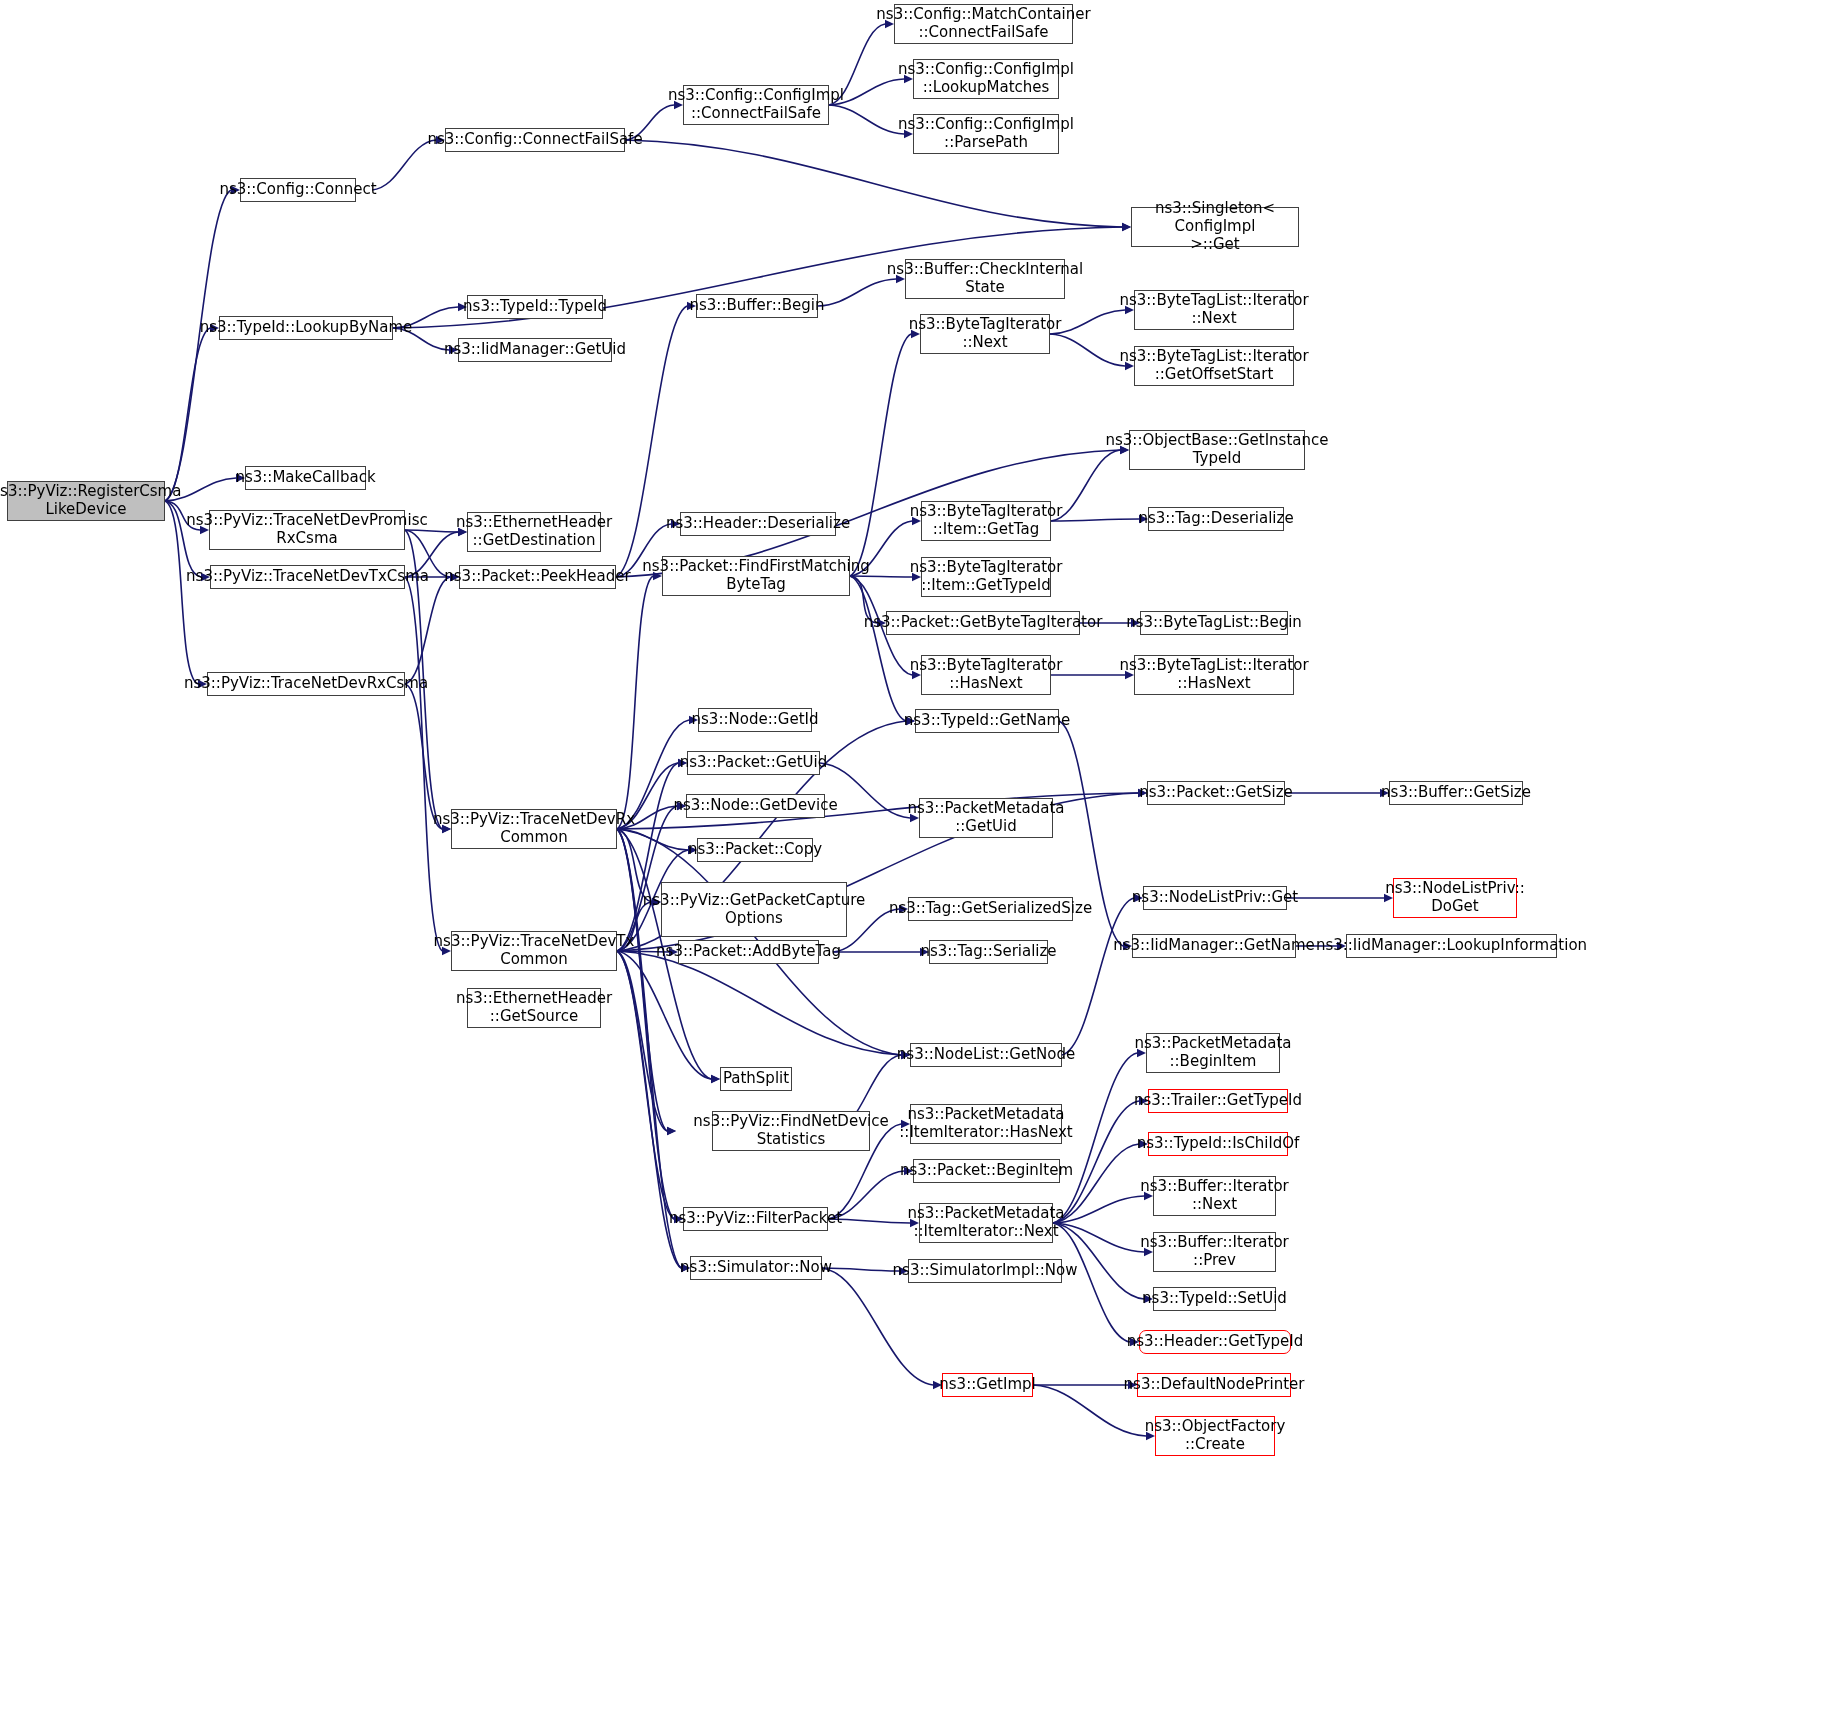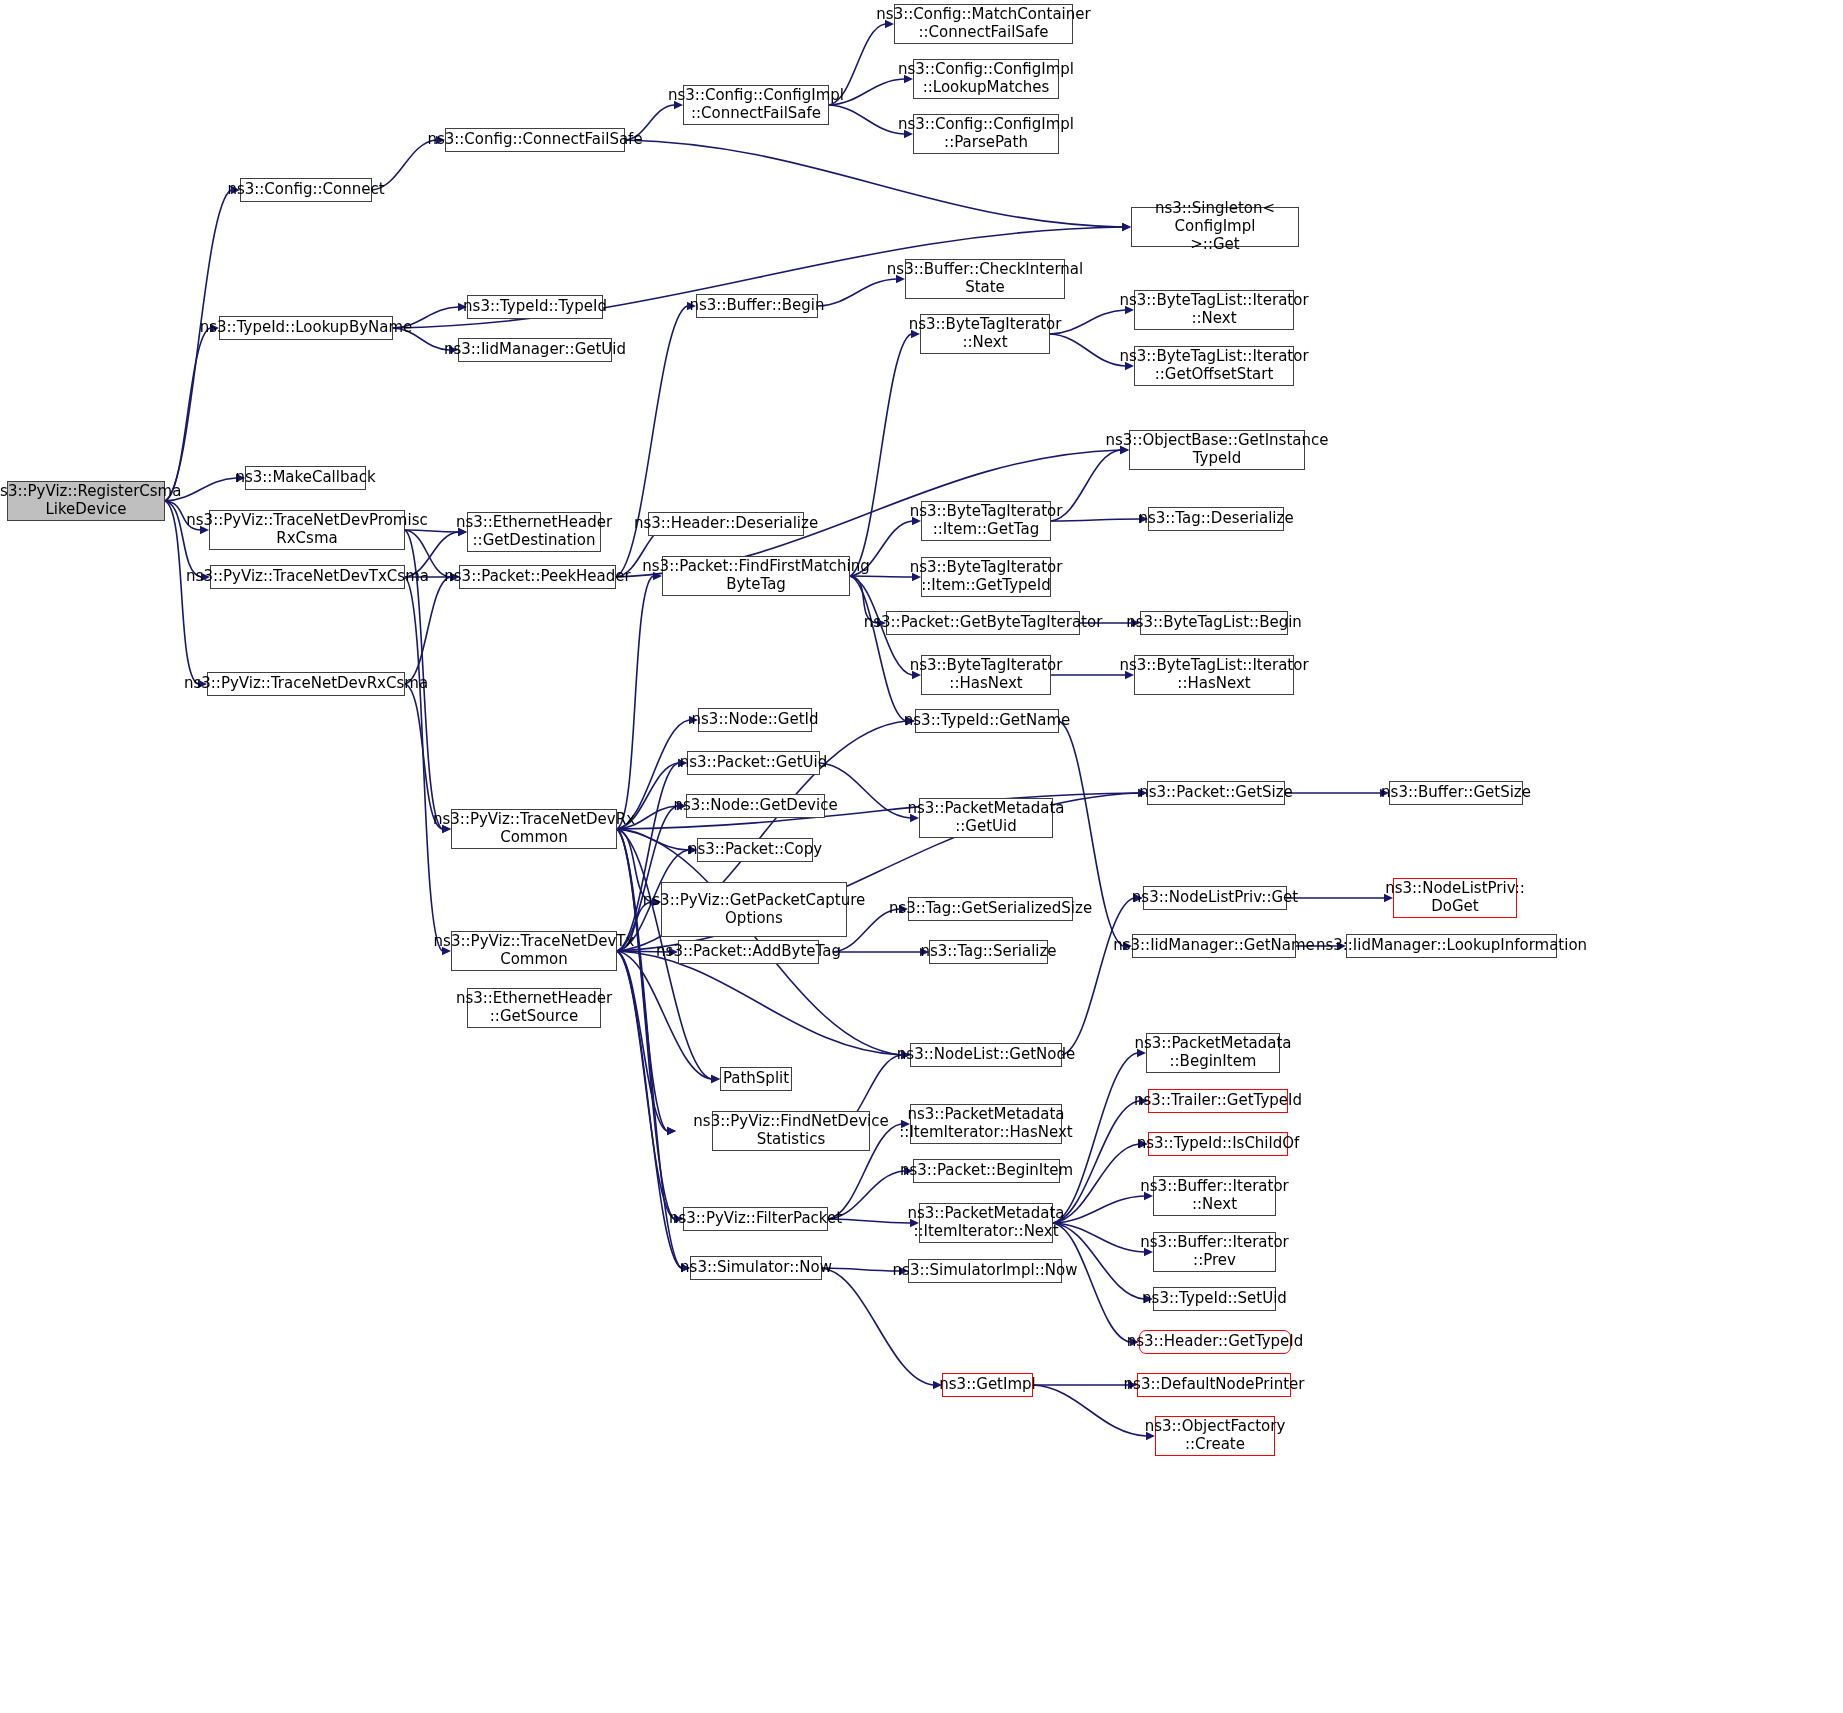"ns3::Config::Connect" div.node { width: 132px -> 116px }
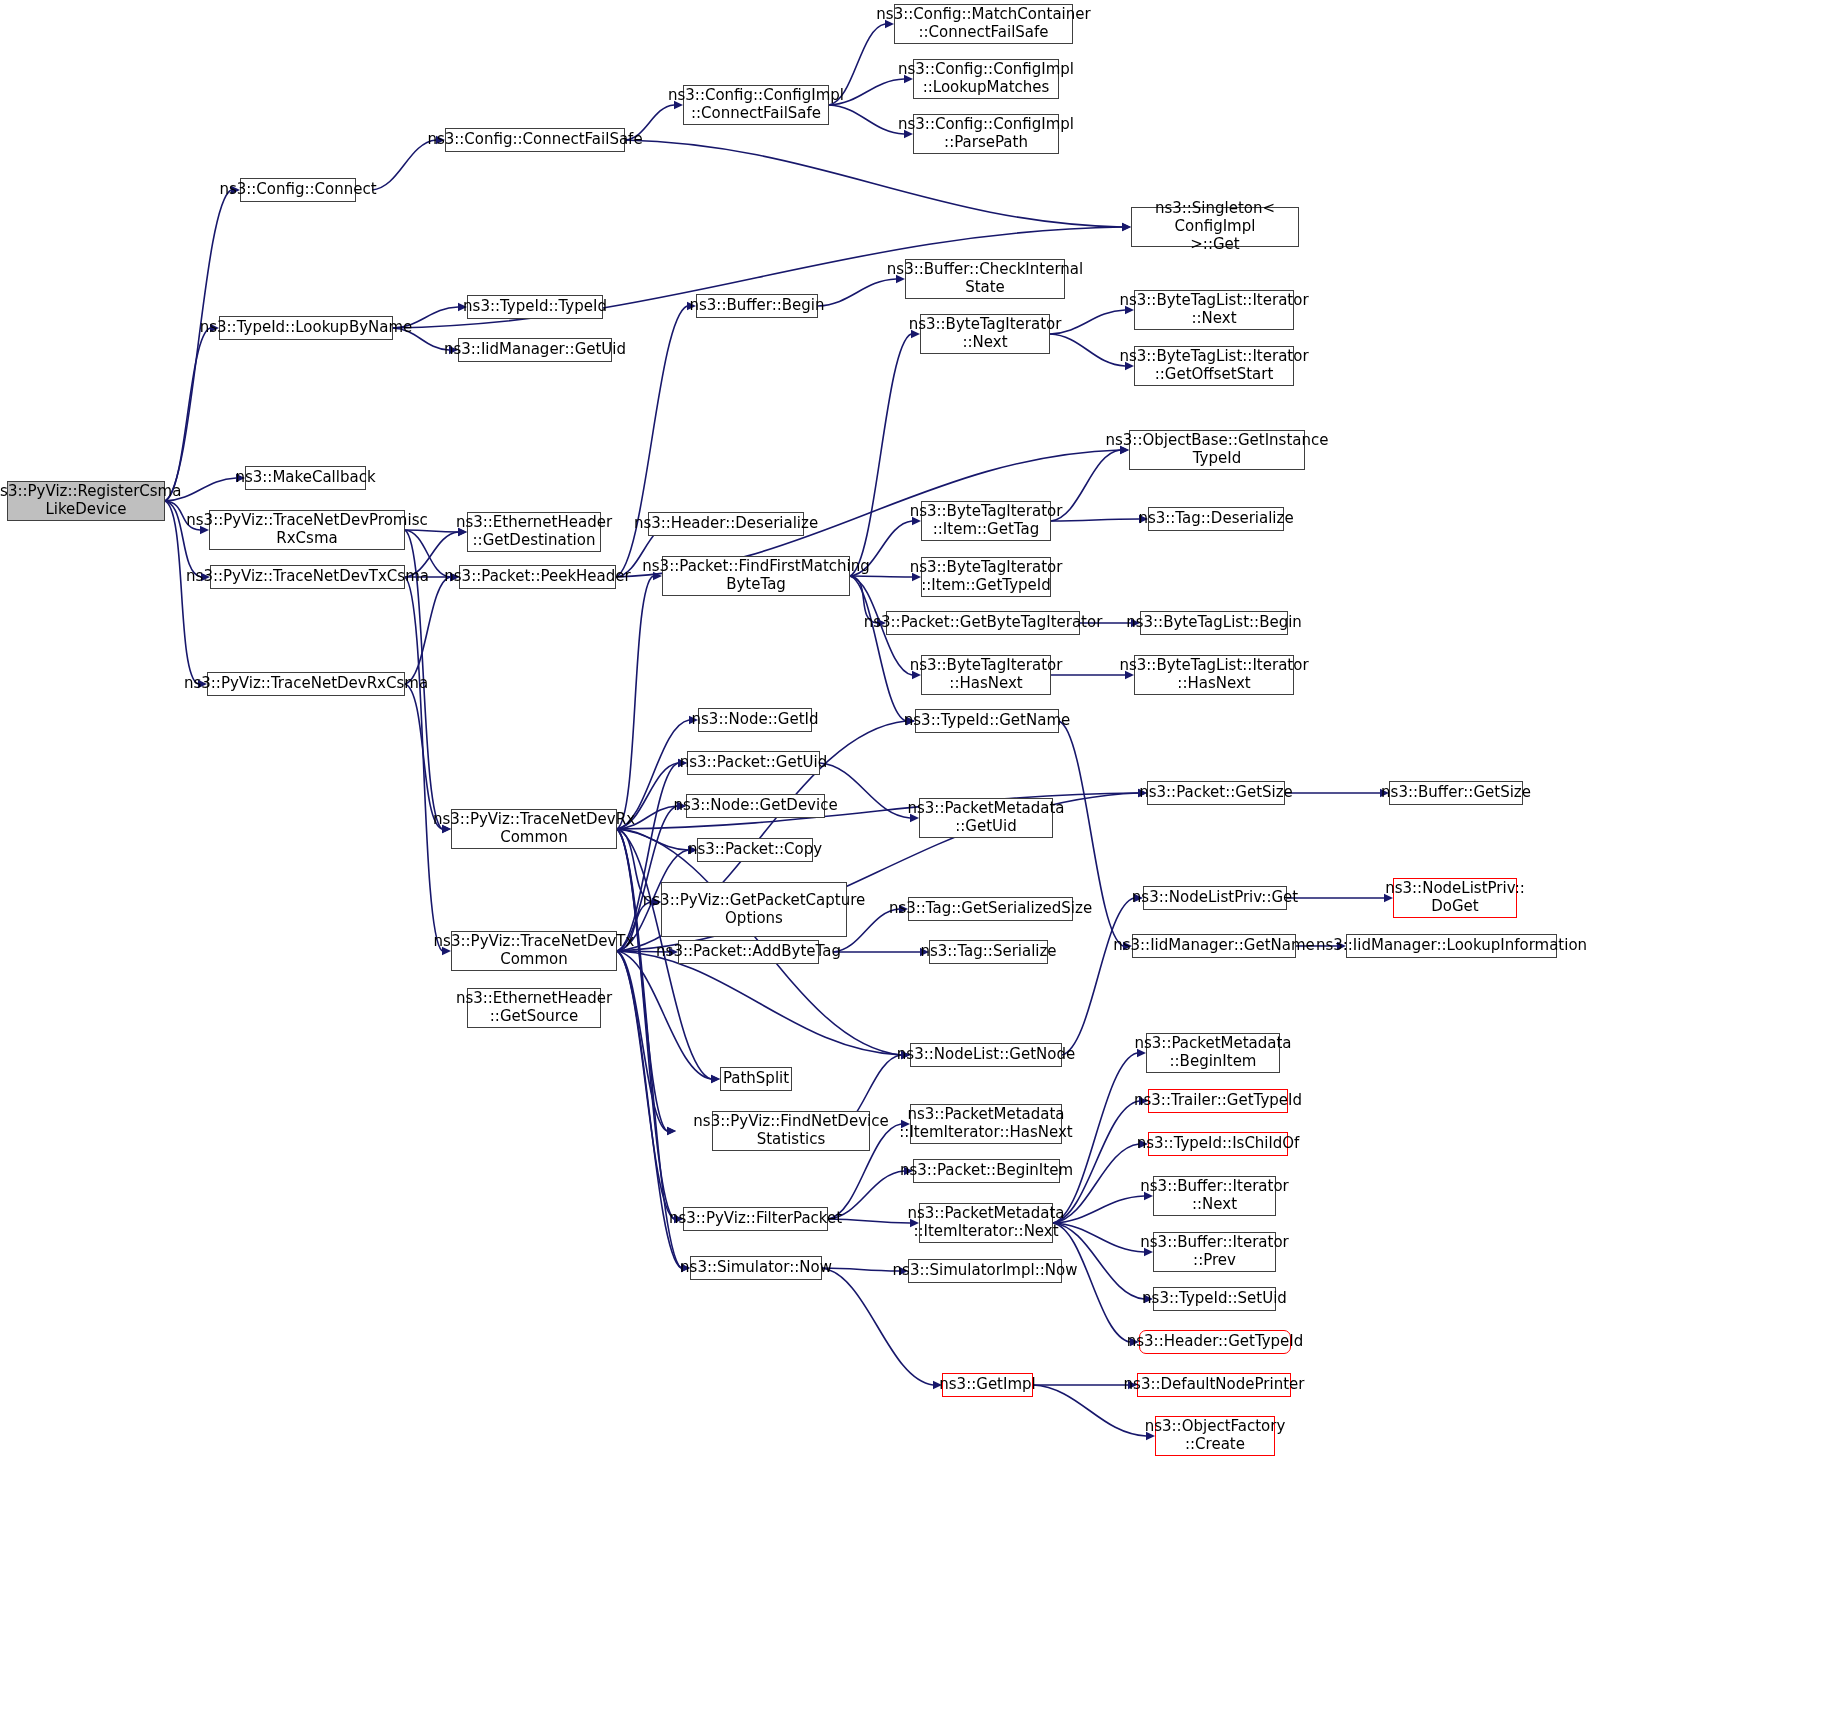"ns3::Header::Deserialize" div.node { left: 648px -> 680px }
